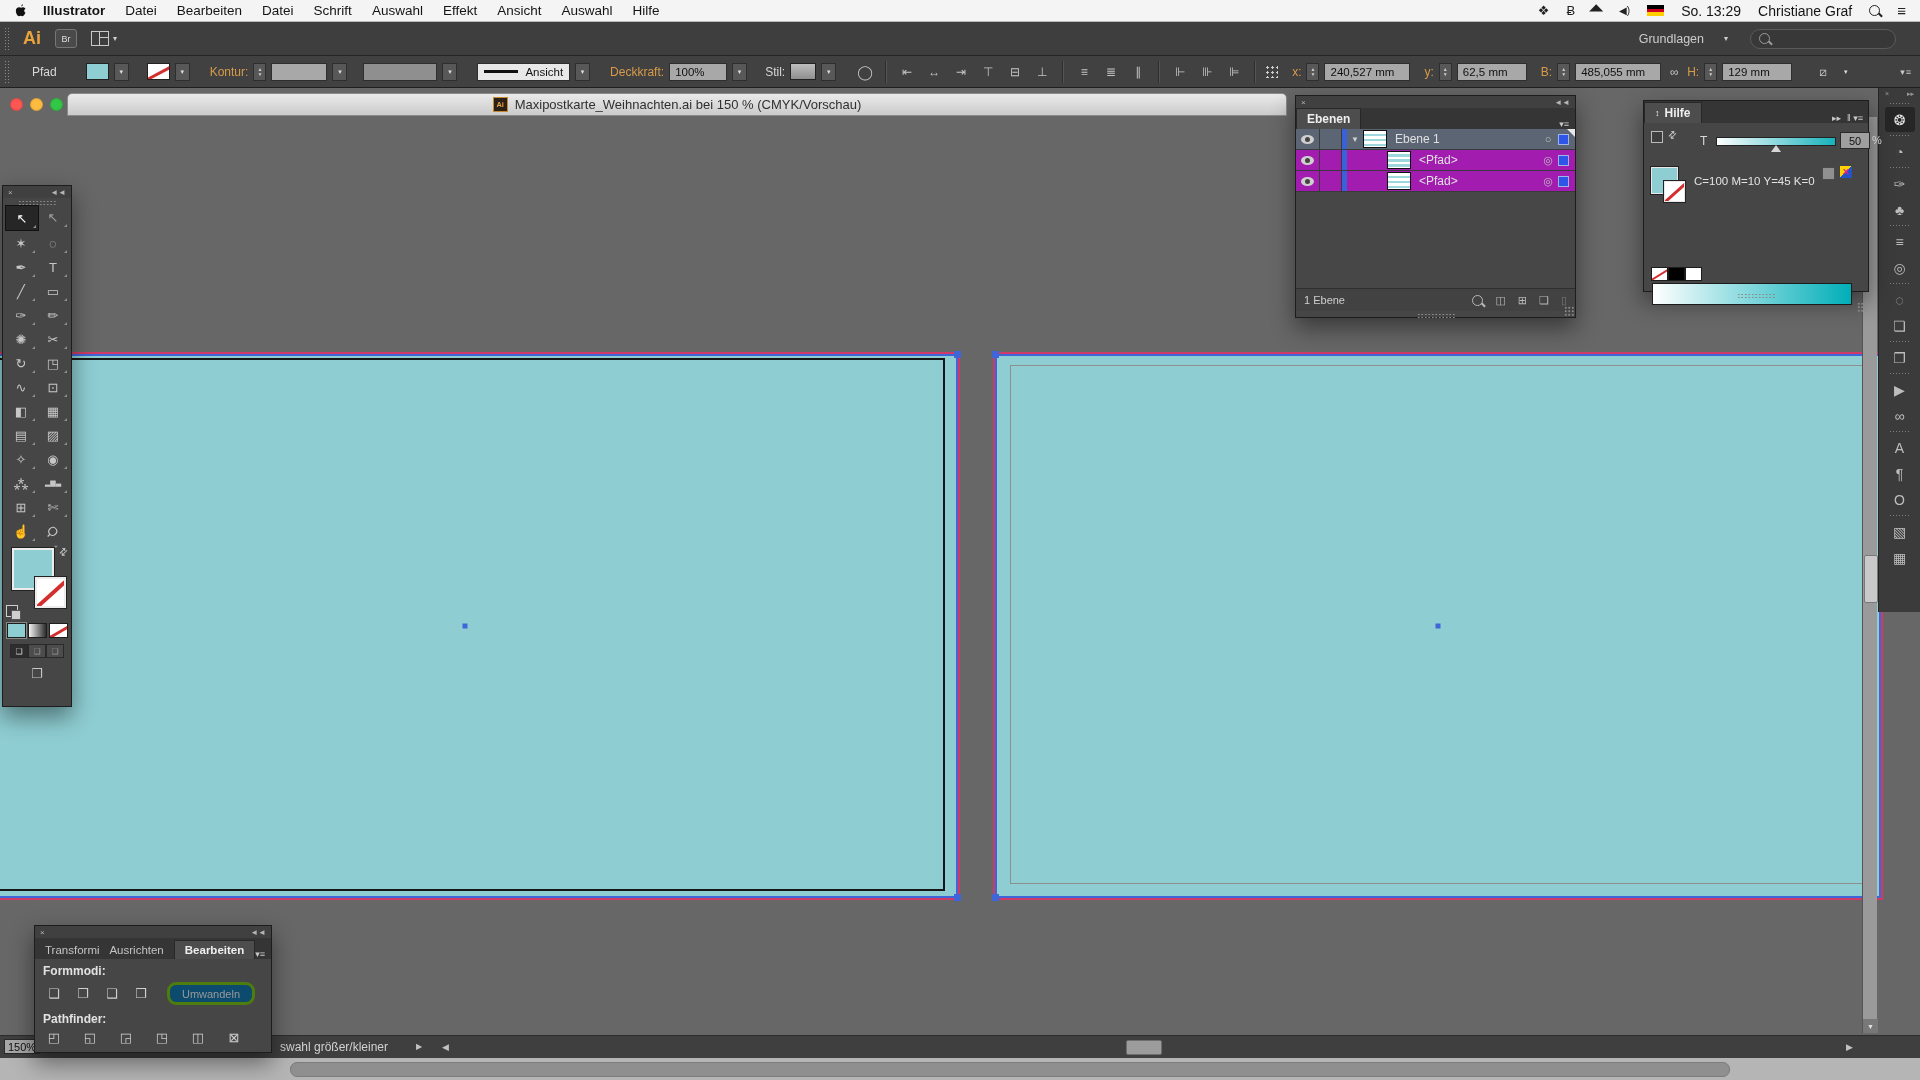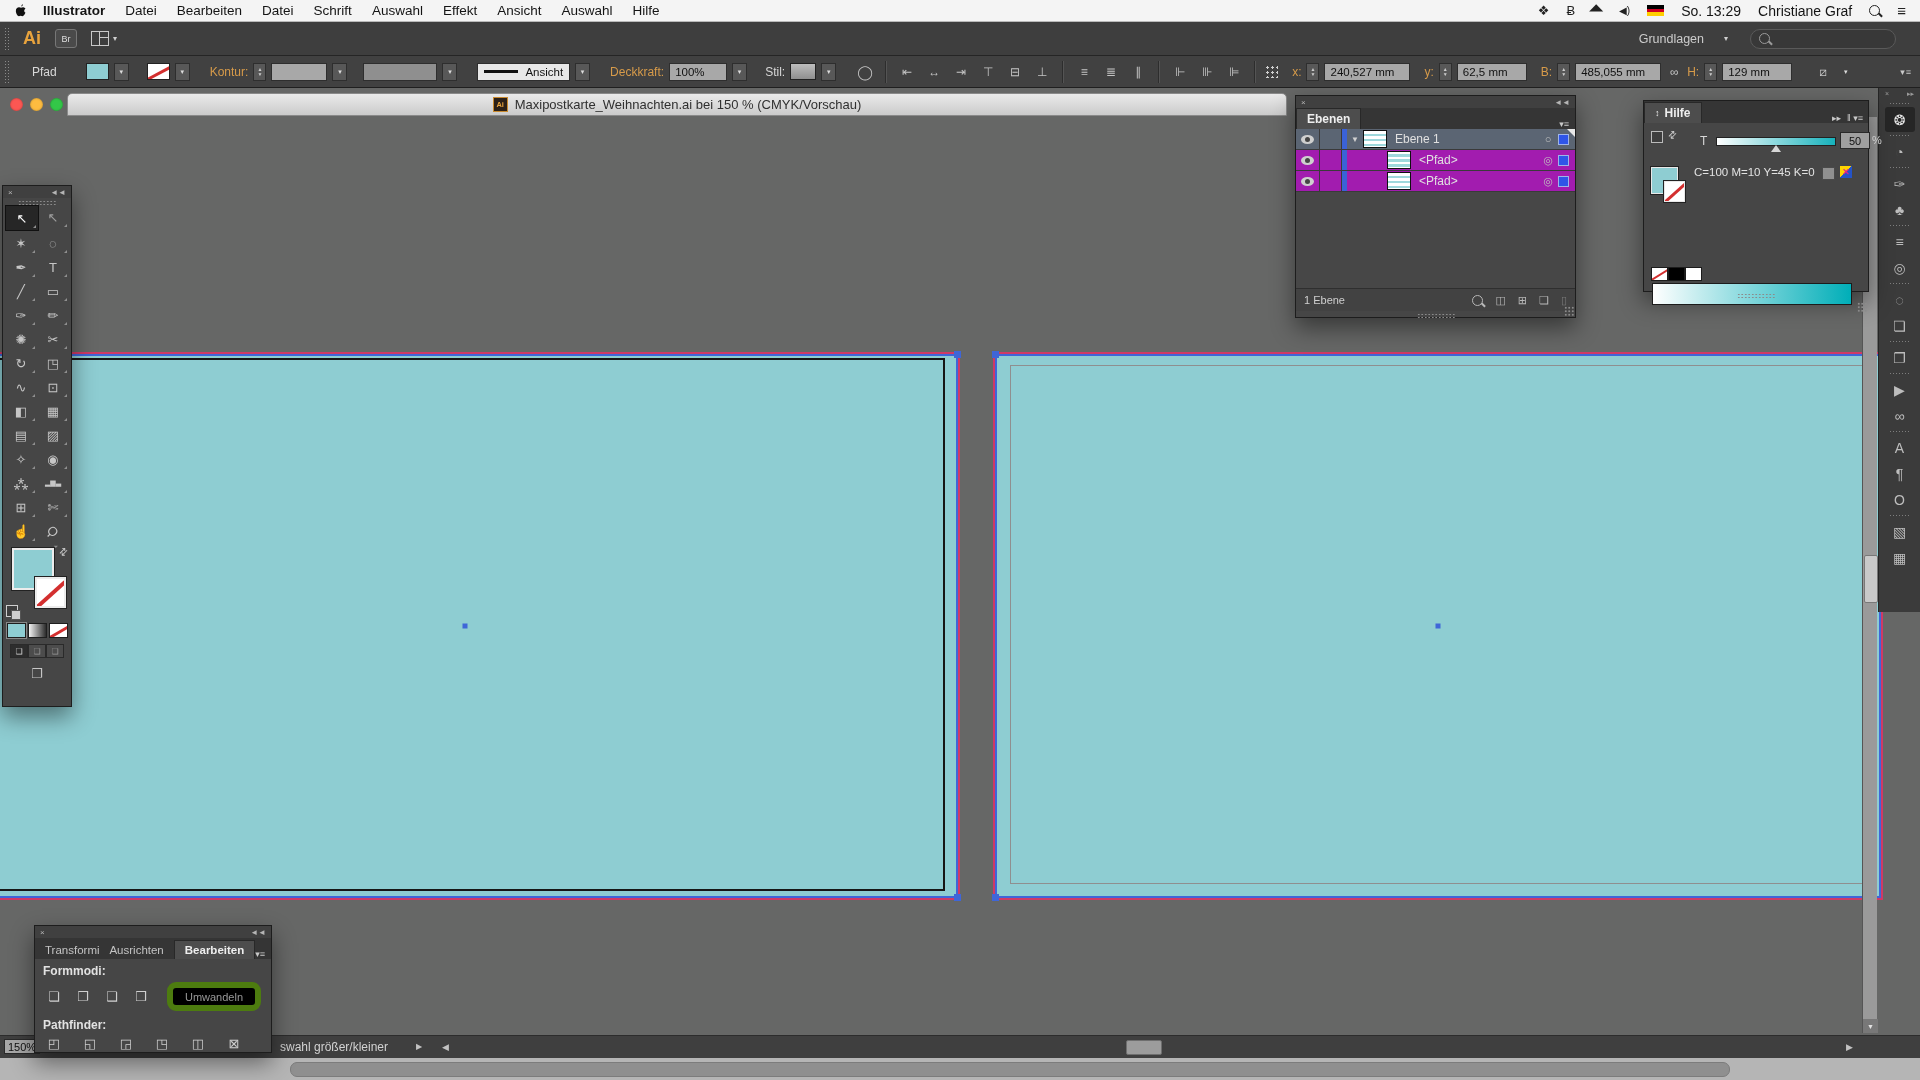"C=100 M=10 Y=45 K=0" span { top: 43px -> 52px }
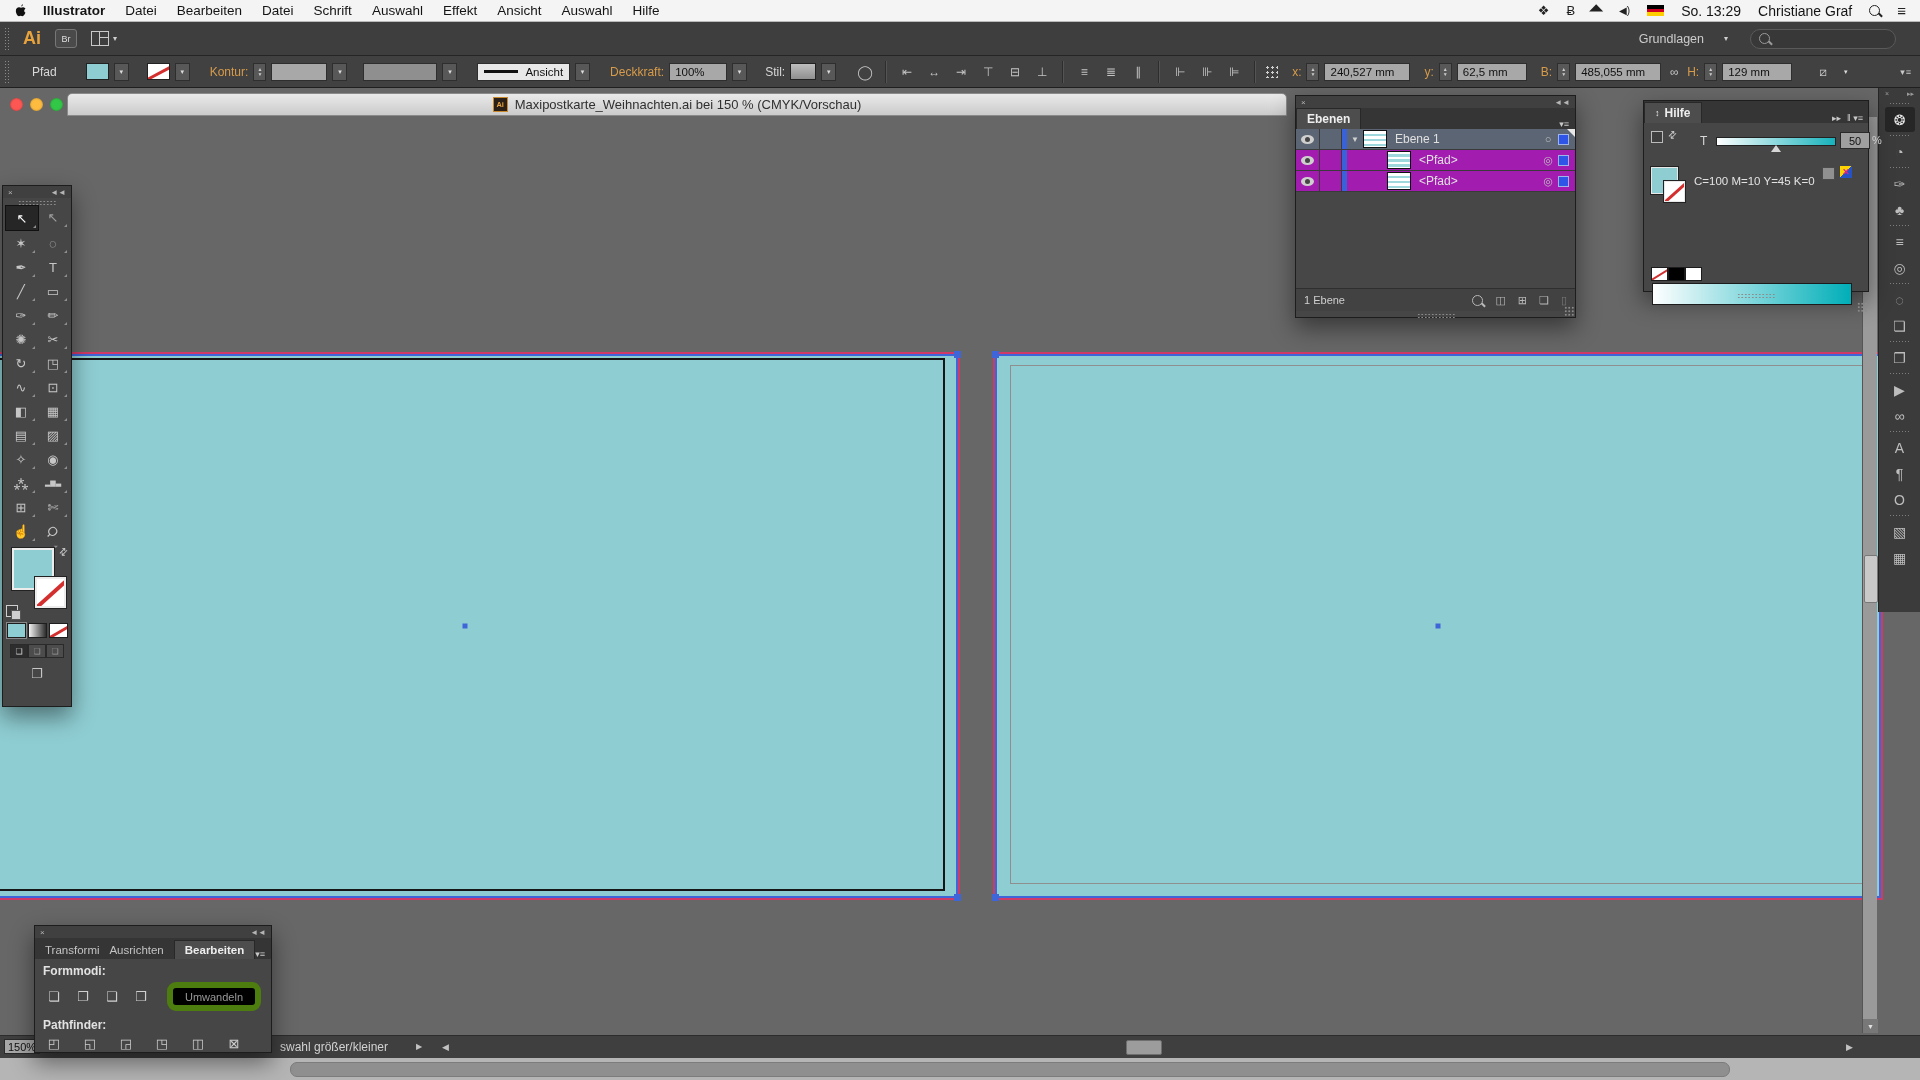"Umwandeln" .umw { background: #000000 -> #0c4a6e; border: 6px solid #4d7c0f -> 3px solid #4d7c0f }
